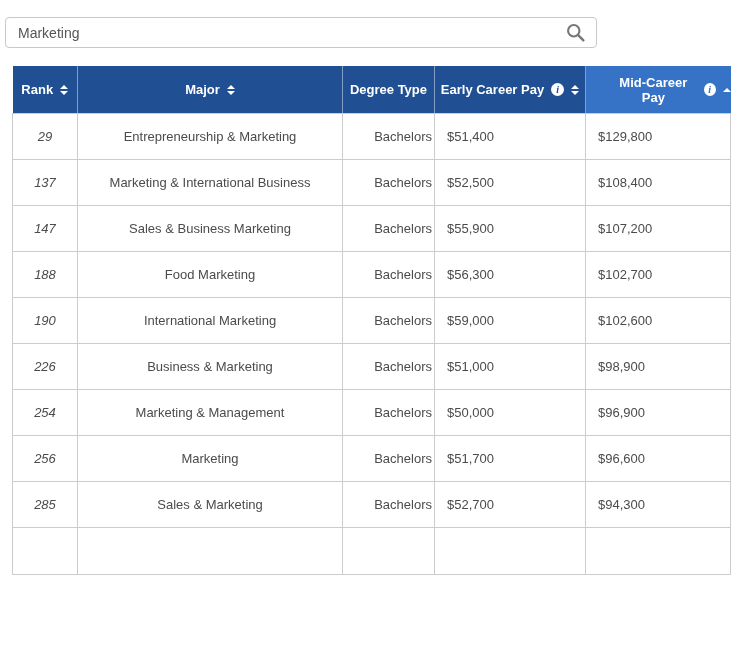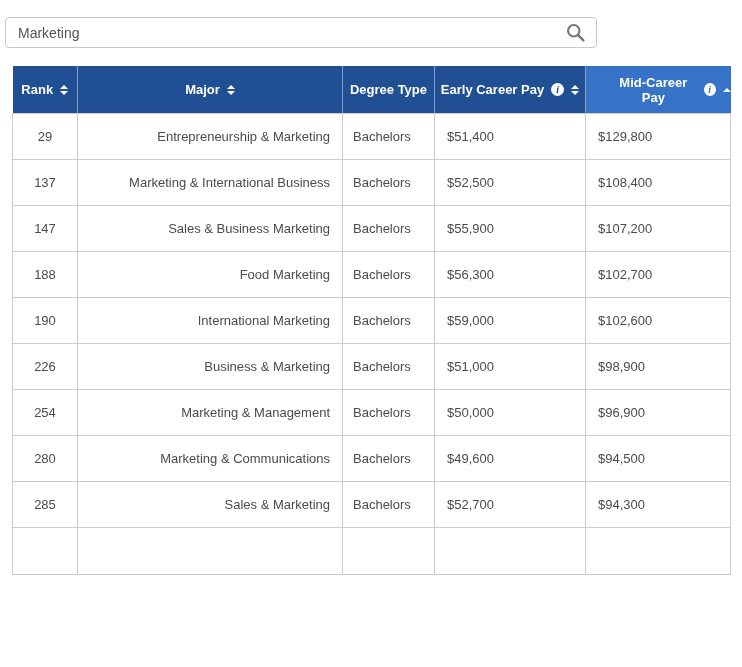"29" td.rank { font-style: none -> italic }
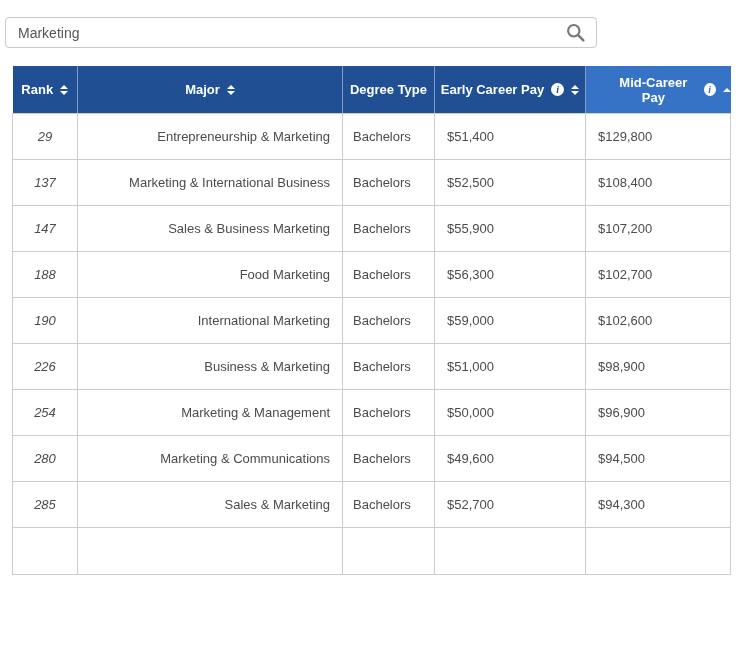"Entrepreneurship & Marketing" td.major { text-align: right -> center }
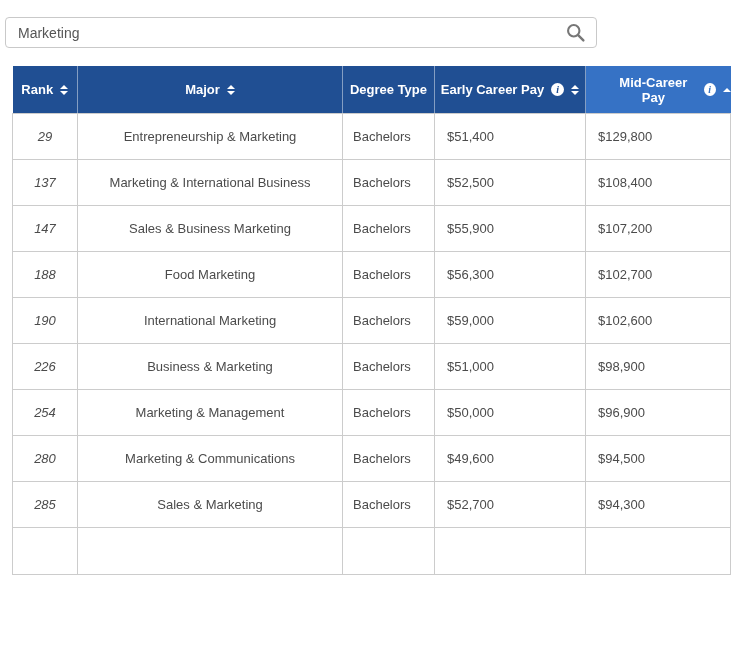"Bachelors" td.degree { padding: 0 10px -> 0 2px; text-align: left -> right }
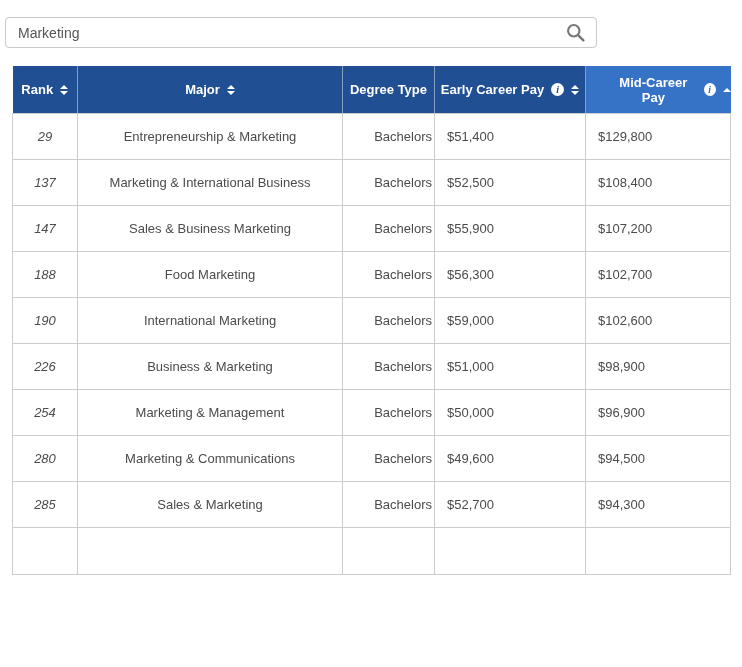"256" tr { html: none -> <tr> <td>256</td> <td>Marketing</td> <td>Bachelors</td> <td>$51,700</td> <td>$96,600</td> </tr> }
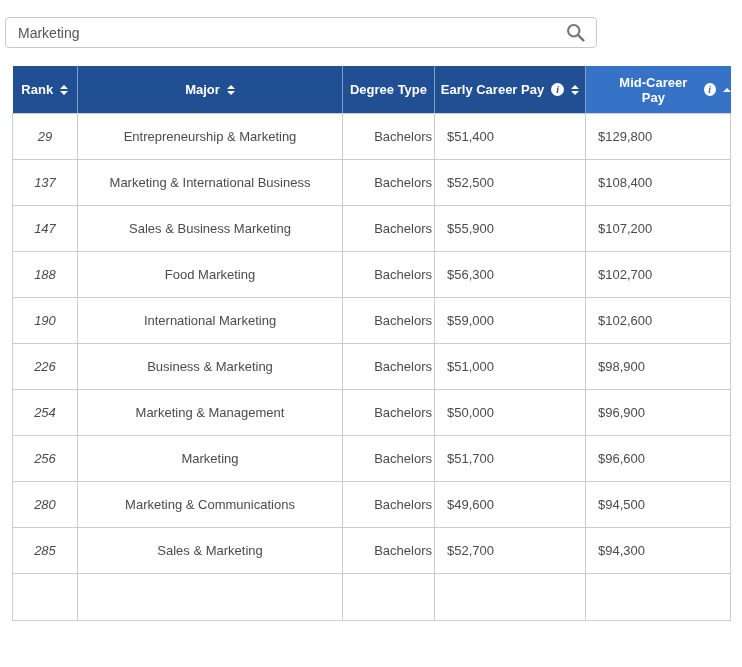"280" tr { html: <tr> <td>280</td> <td>Marketing &amp; Communications</td> <td>Bachelors</td> <td>$49,600</td> <td>$94,500</td> </tr> -> none }
